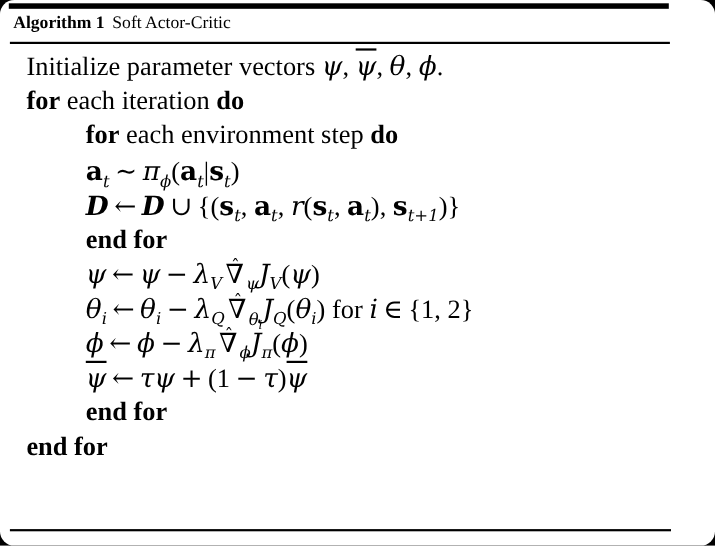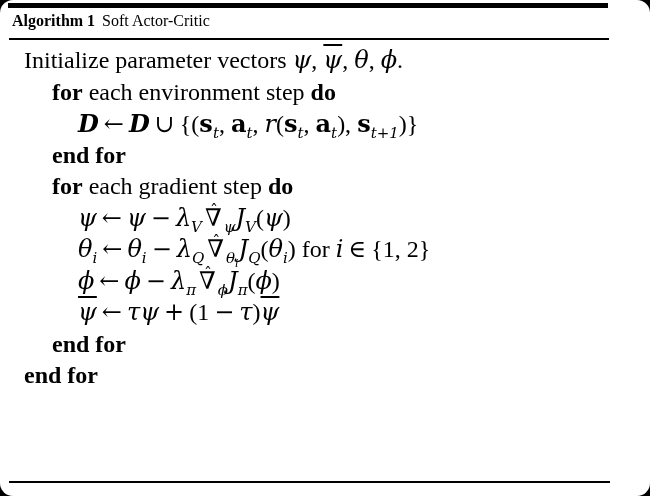"for each iteration do" div.algo-line { html: none -> <div><span>for</span><span> each iteration </span><span>do</span></div> }
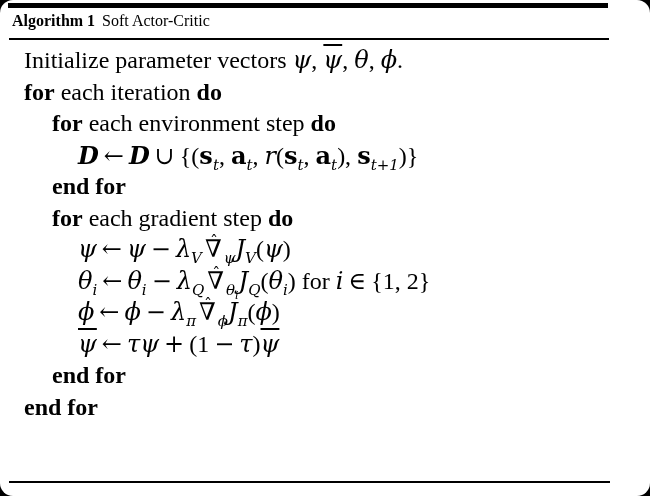"for each environment step do" .ind1 { padding-left: 52px -> 78px }
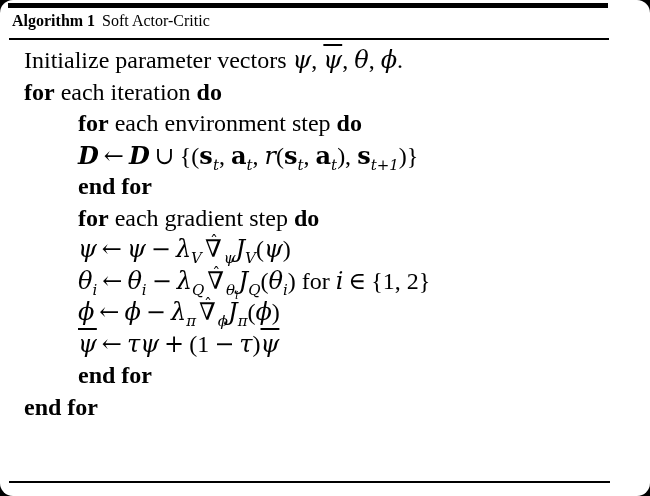"at ∼ πϕ(at|st)" div.algo-line { html: none -> <div><span>a</span><sub>t</sub><span>∼</span><span>π</span><sub>ϕ</sub><span>(</span><span>a</span><sub>t</sub><span>|</span><span>s</span><sub>t</sub><span>)</span></div> }
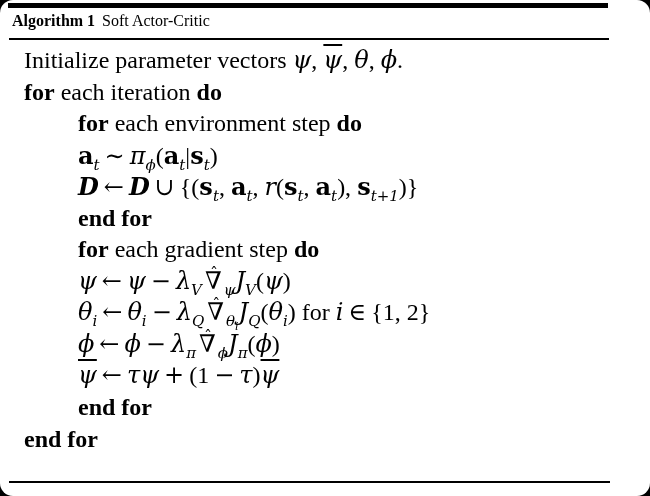"for each gradient step do" div.algo-line { html: <div><span>for</span><span> each gradient step </span><span>do</span></div> -> none }
